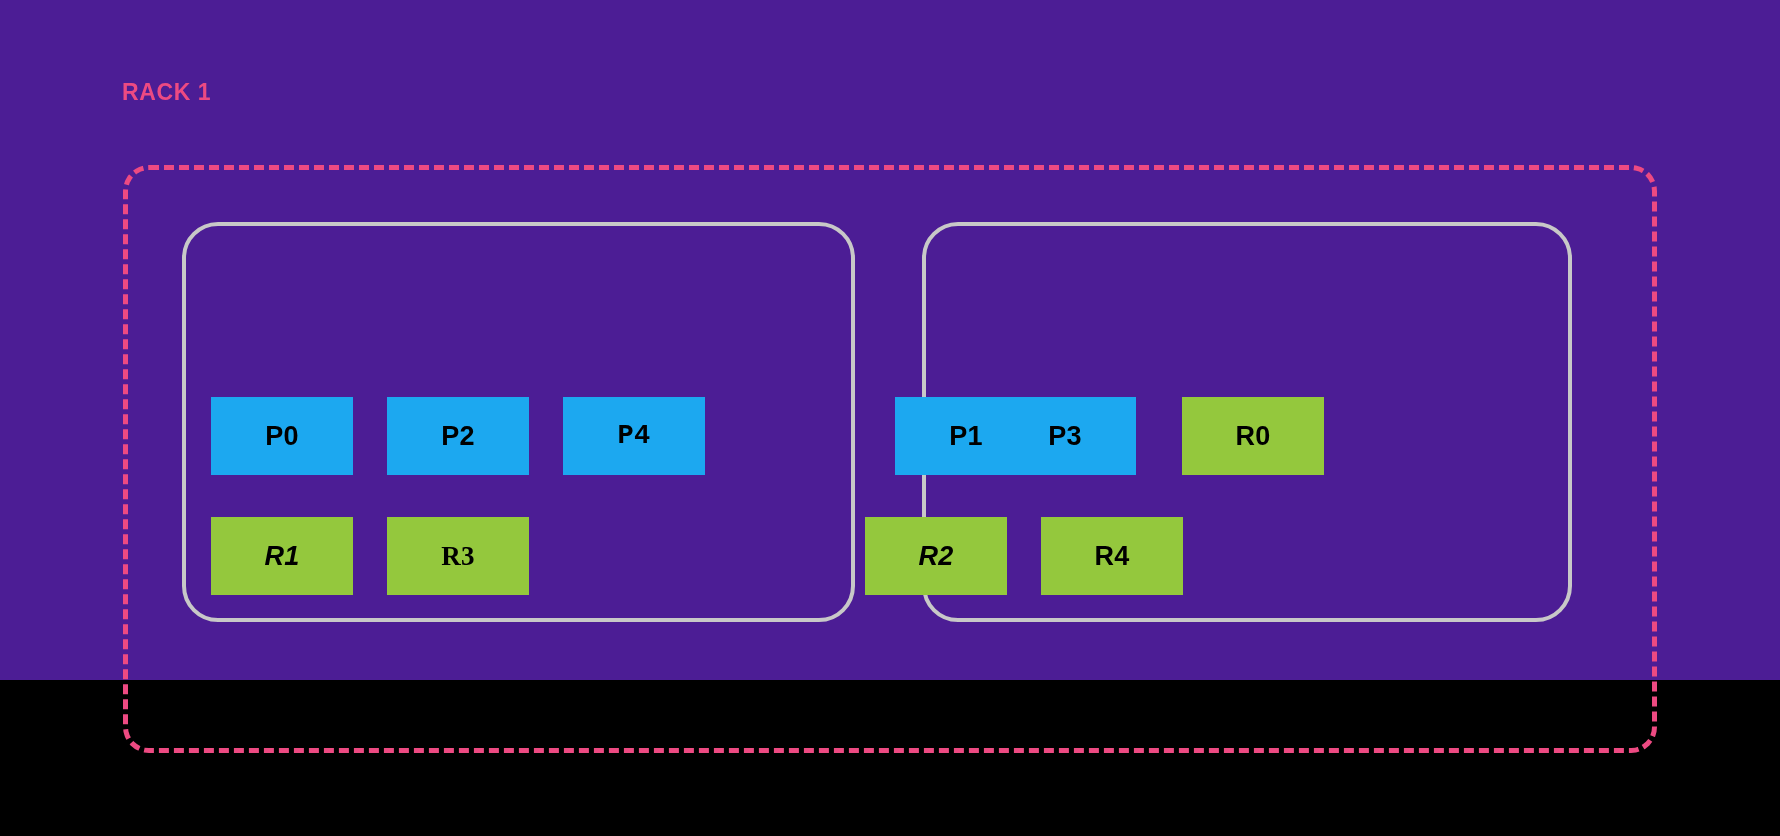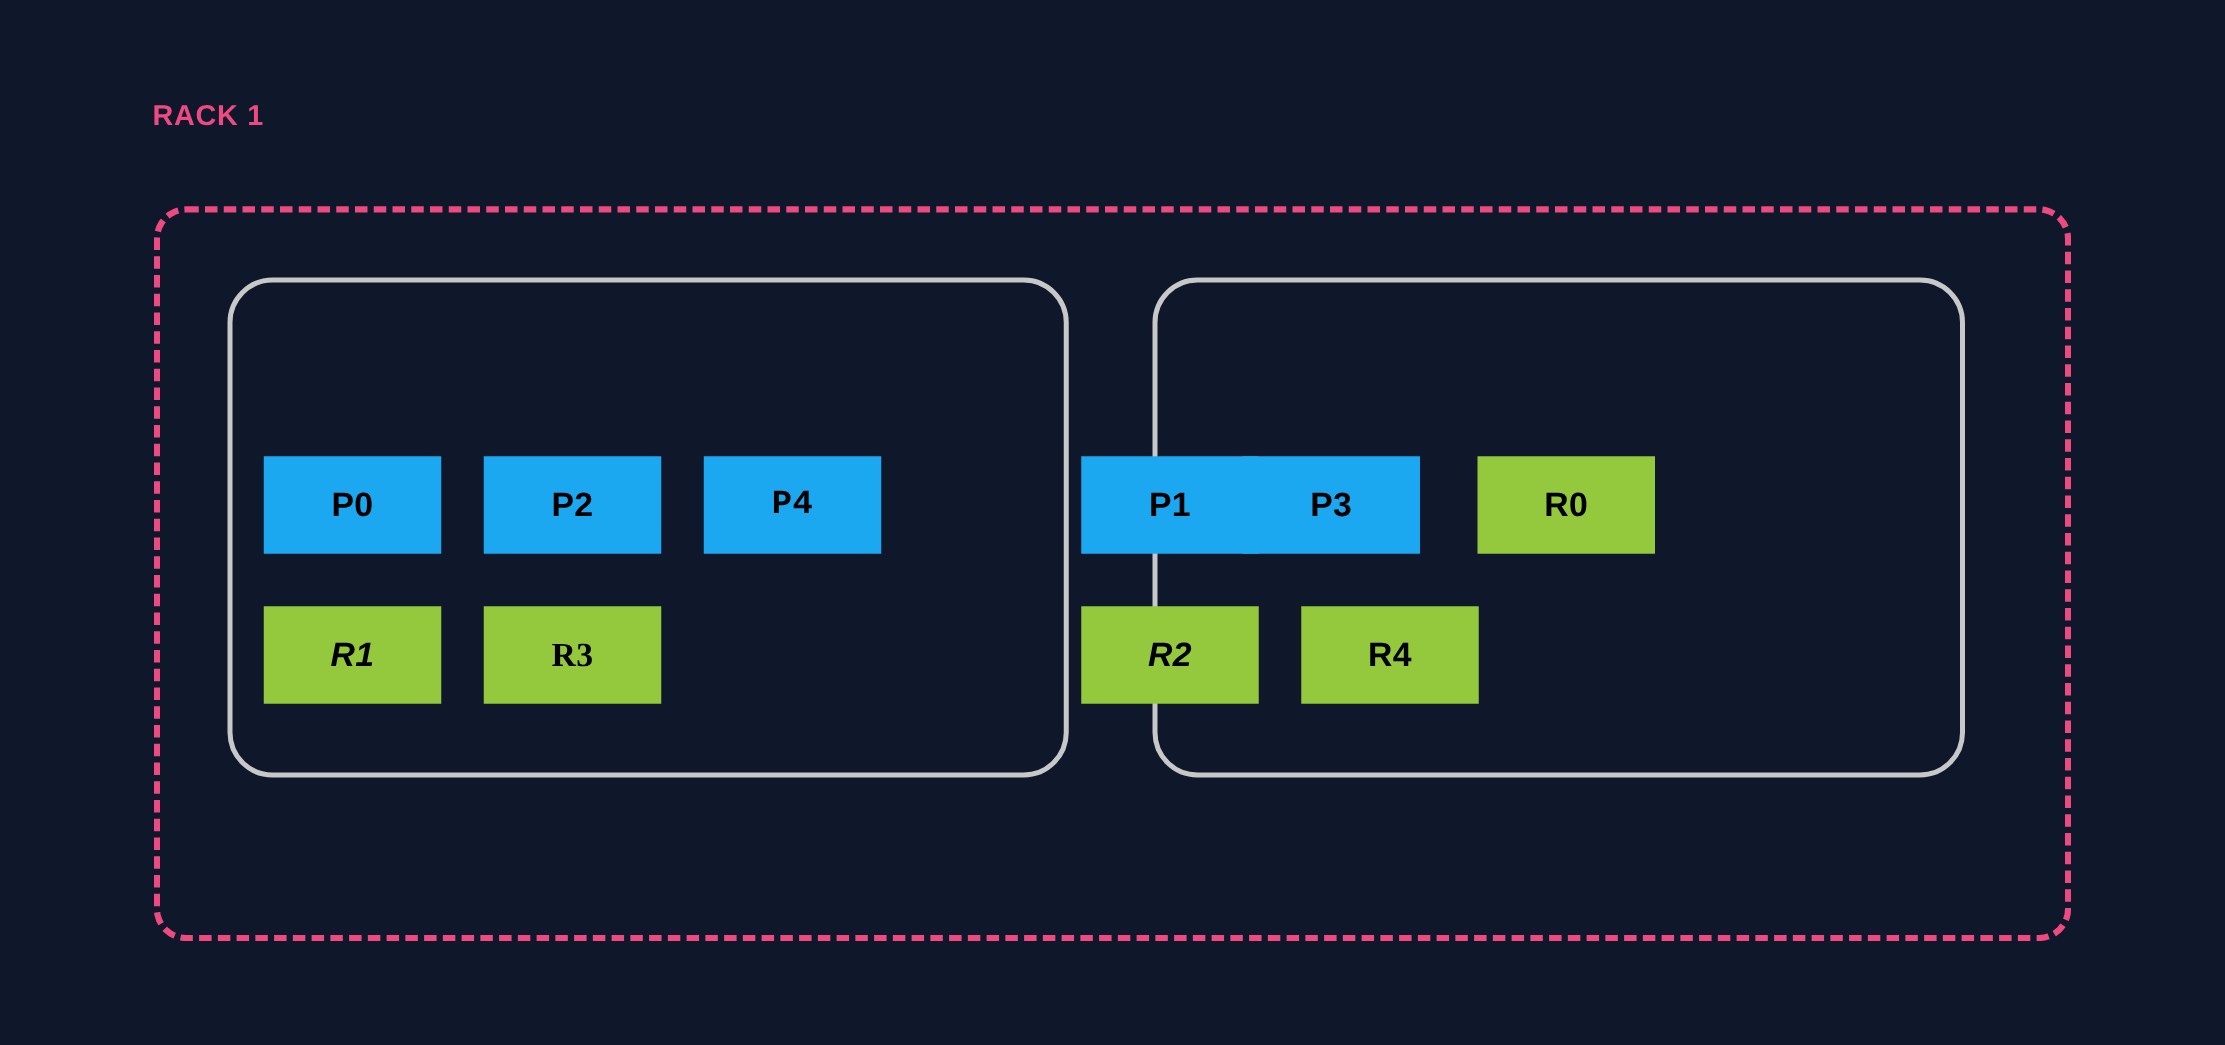"RACK 1" #canvas { background: #0f172a -> #4c1d95; height: 836px -> 680px }
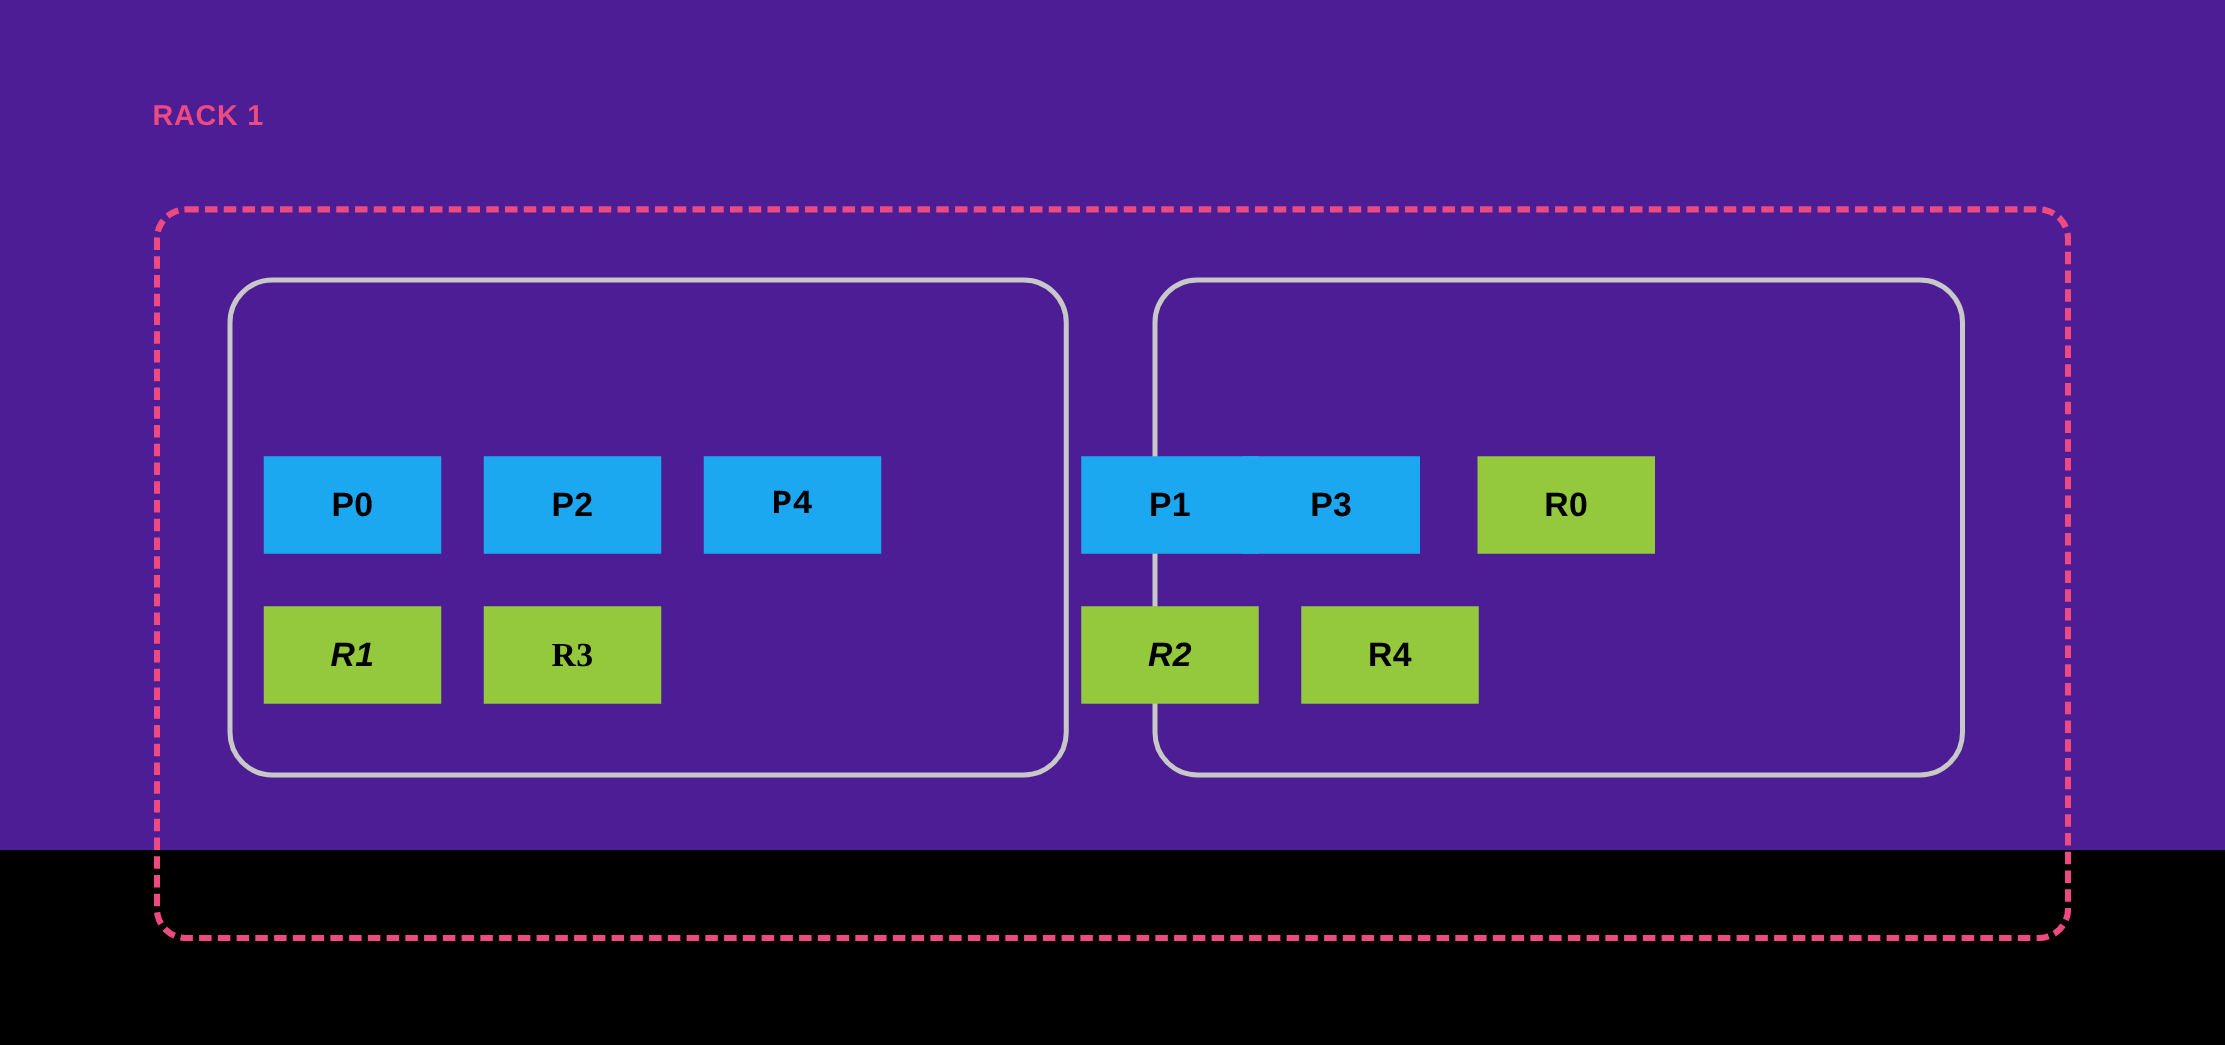"P0" .slot { margin-top: none -> 32px }
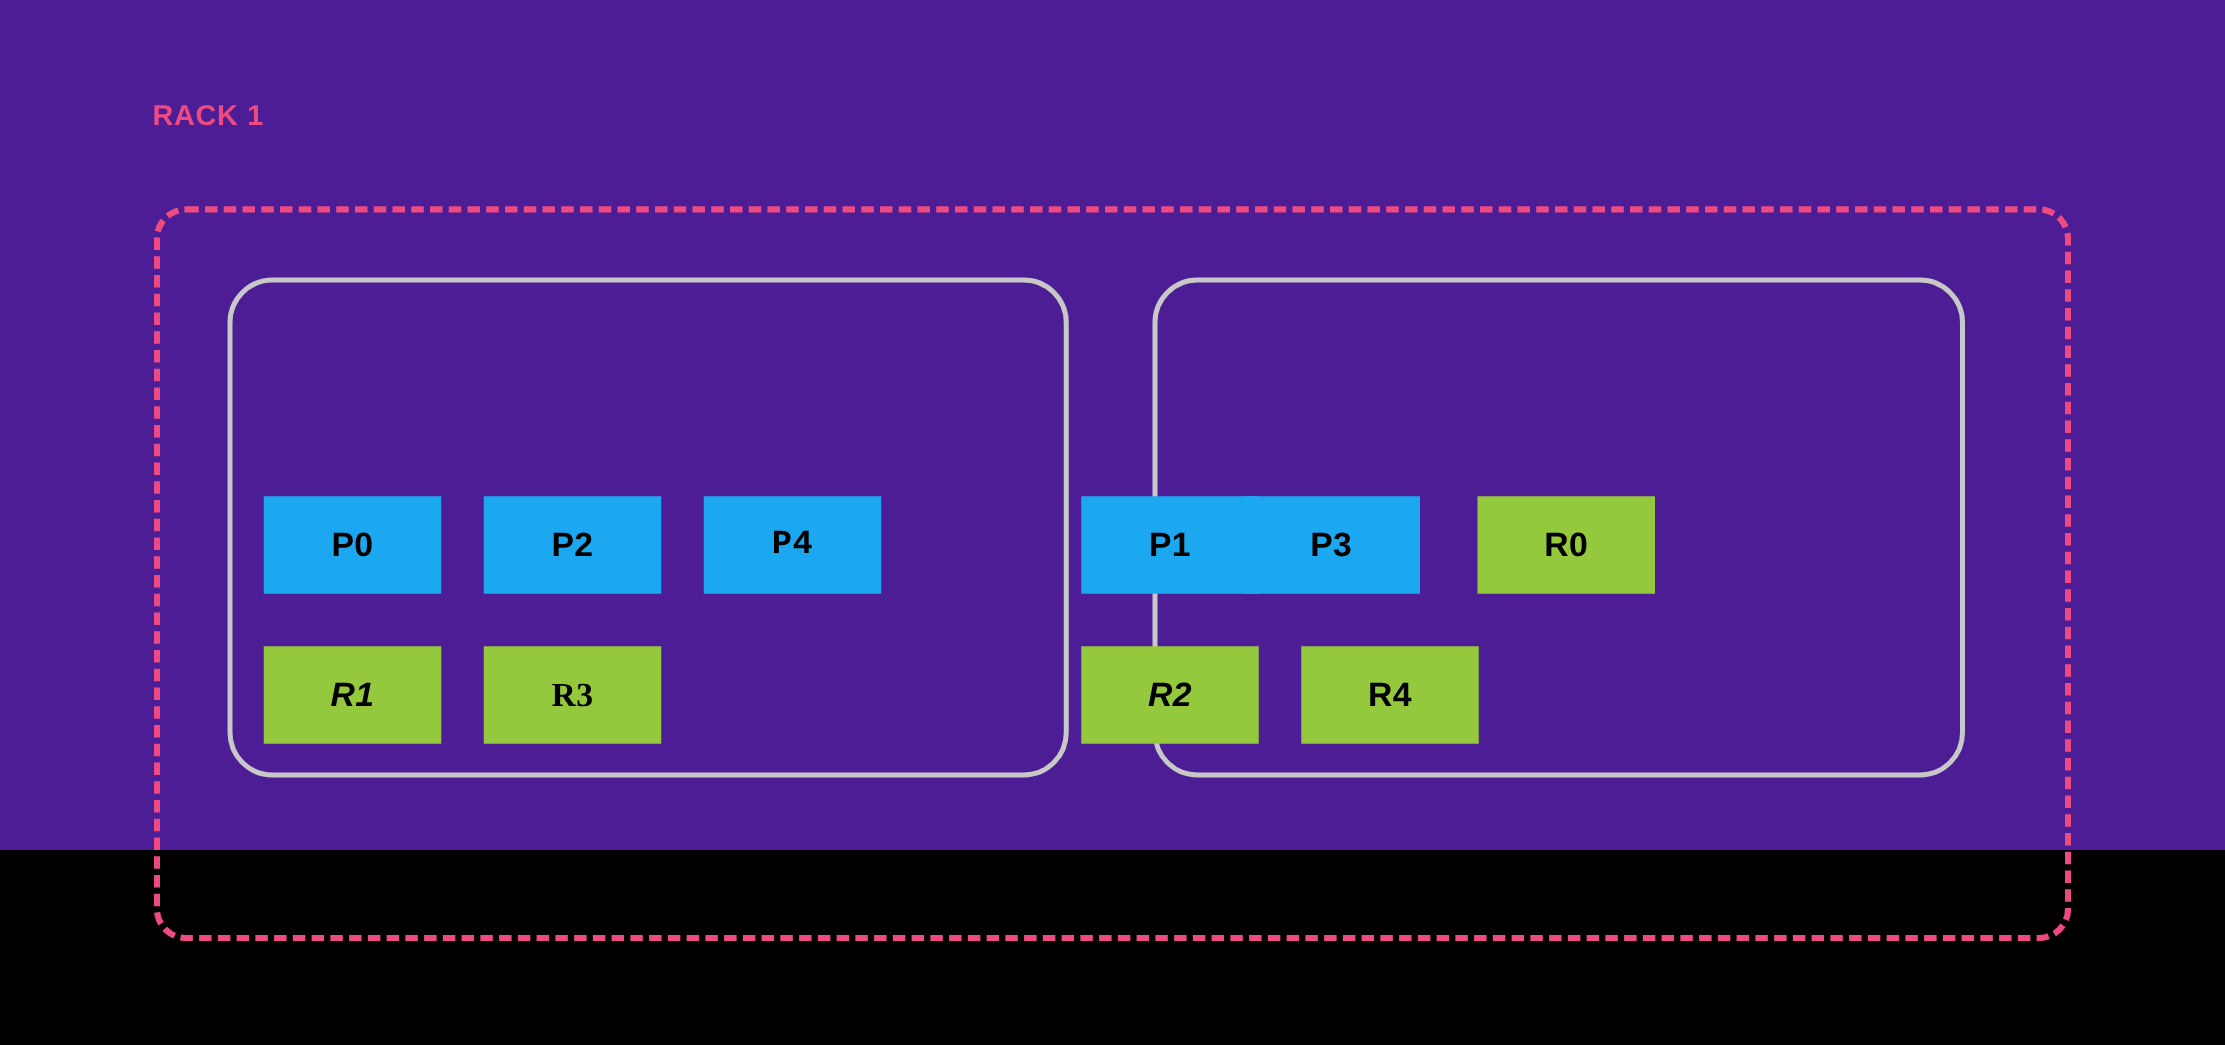"P1" div.slot { left: 865px -> 895px }
